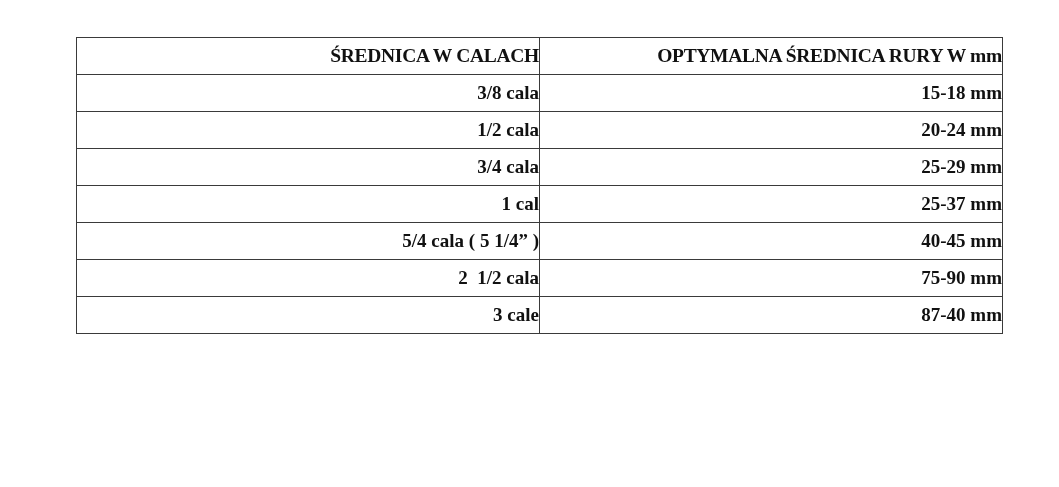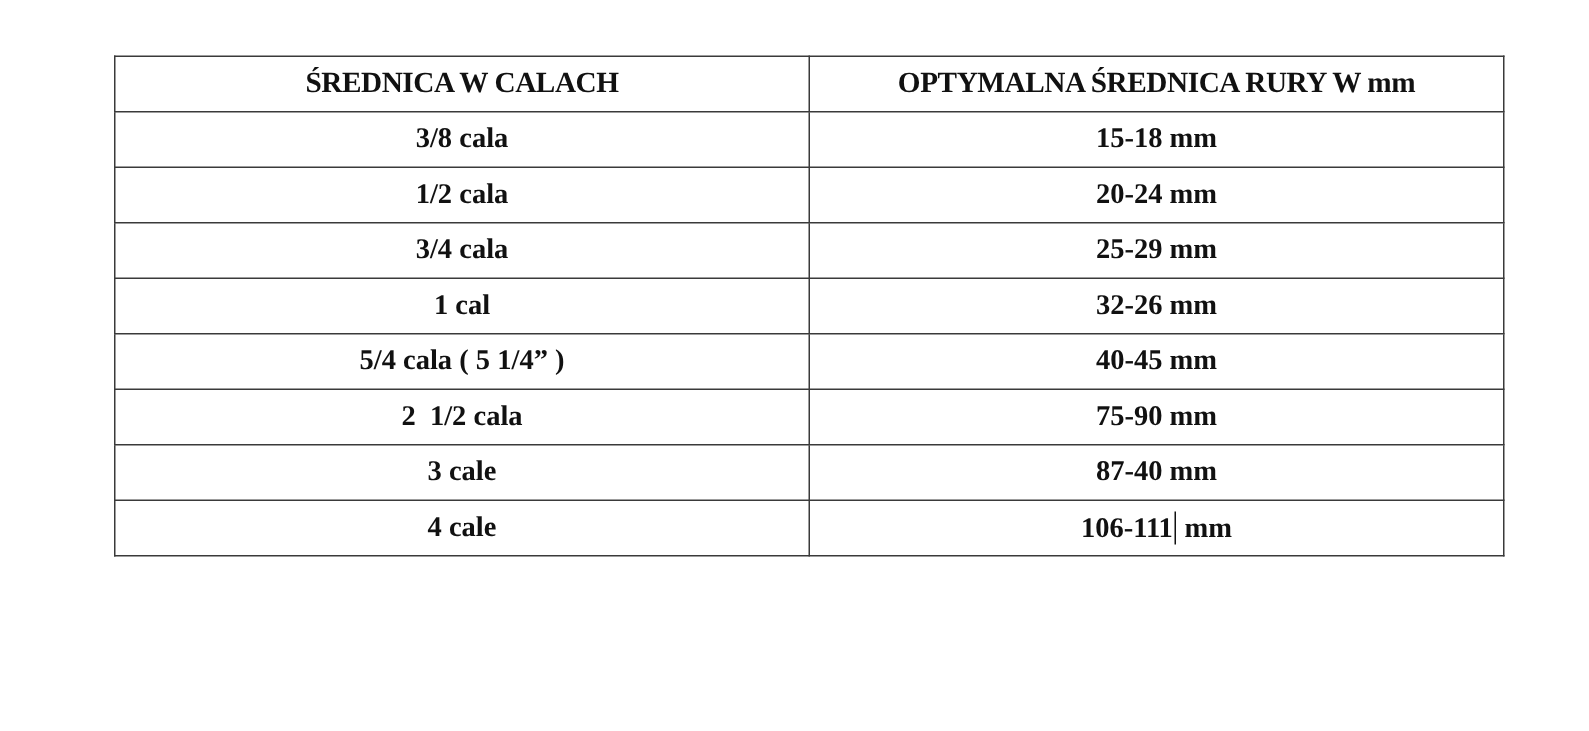"ŚREDNICA W CALACH" table.pipe-table th, table.pipe-table td { text-align: center -> right }
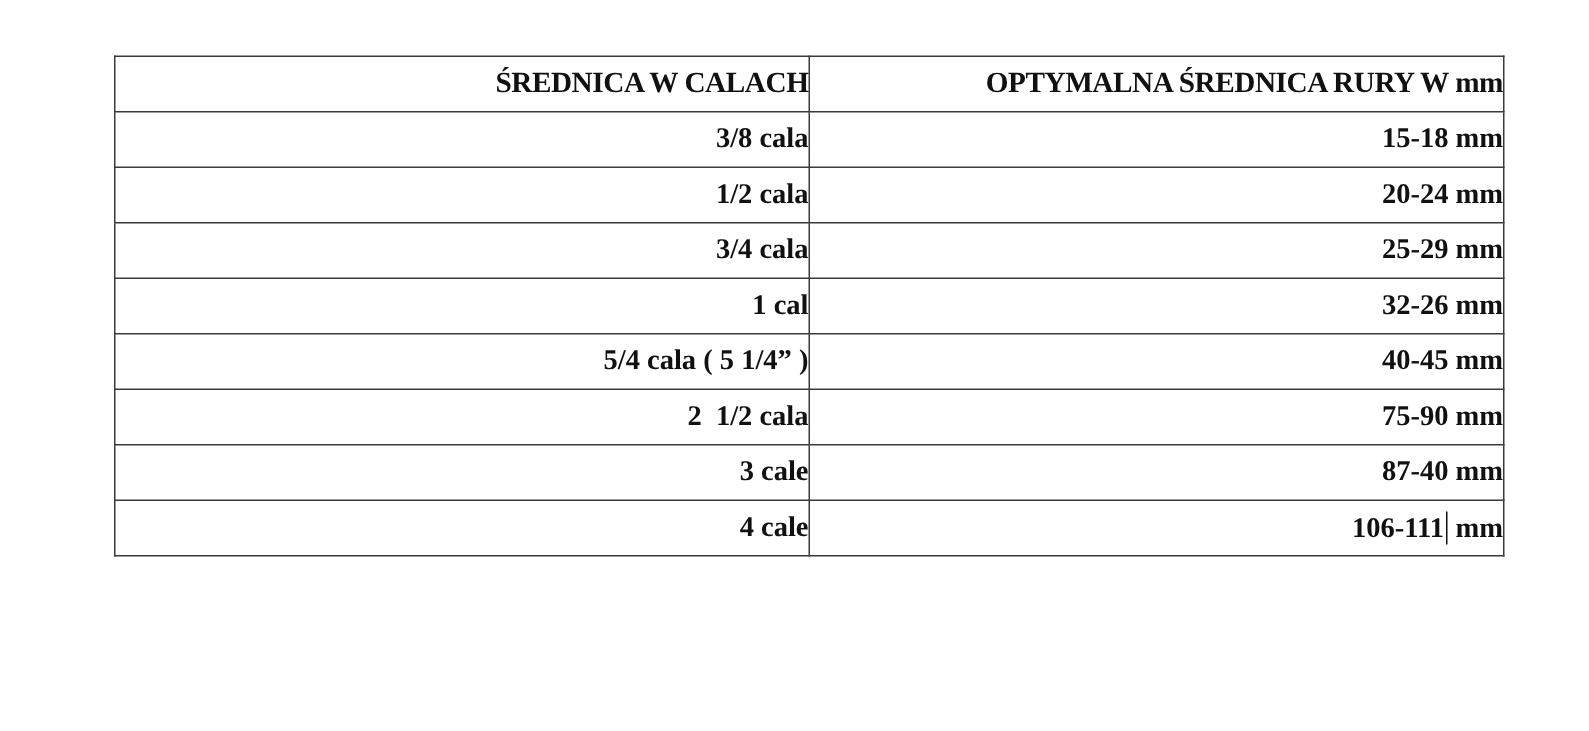"32-26 mm" td { text: 32-26 -> 25-37 }
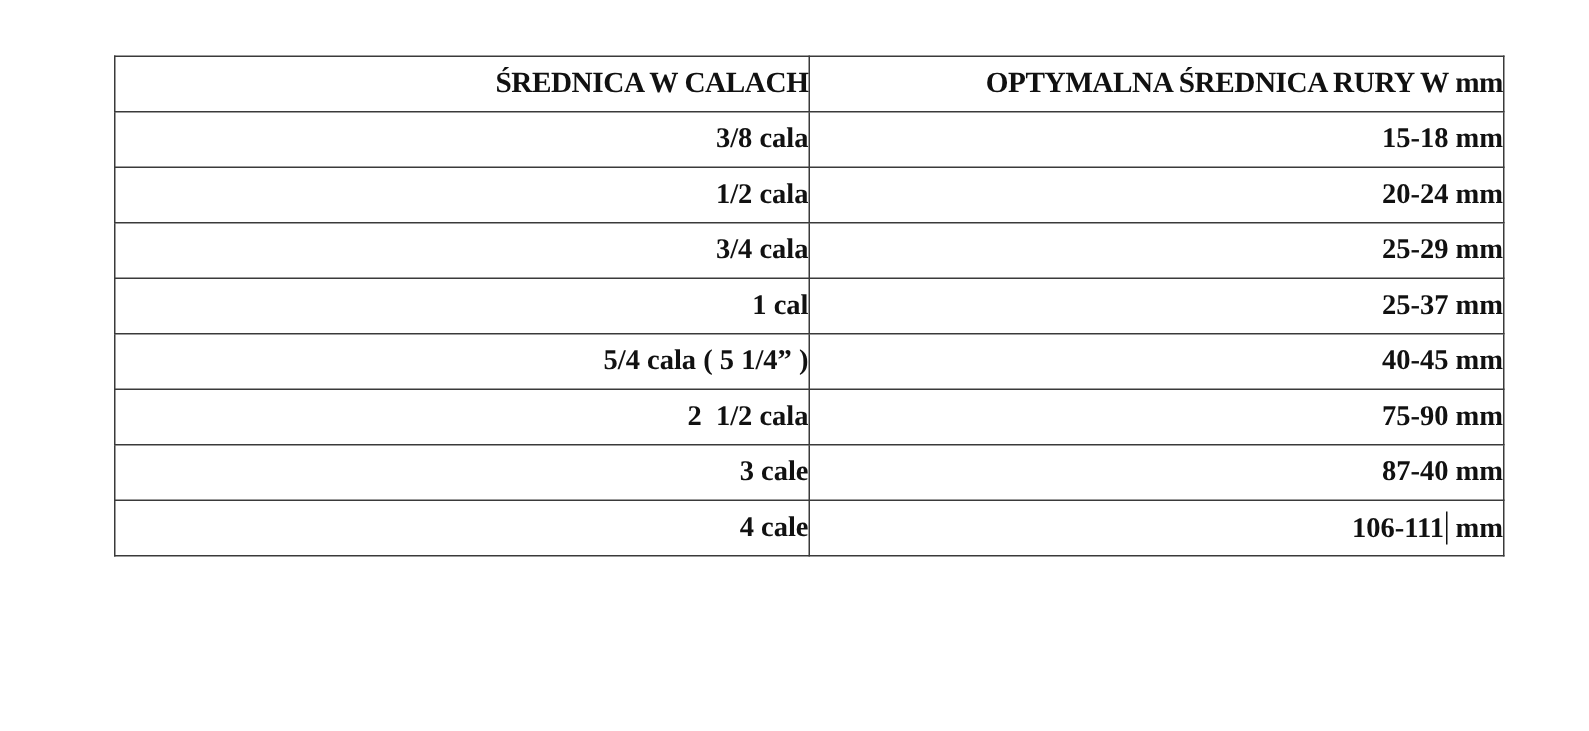"4 cale" tr { html: <tr> <td>4 cale</td> <td><span>106-111</span><span></span><span> mm</span></td> </tr> -> none }
